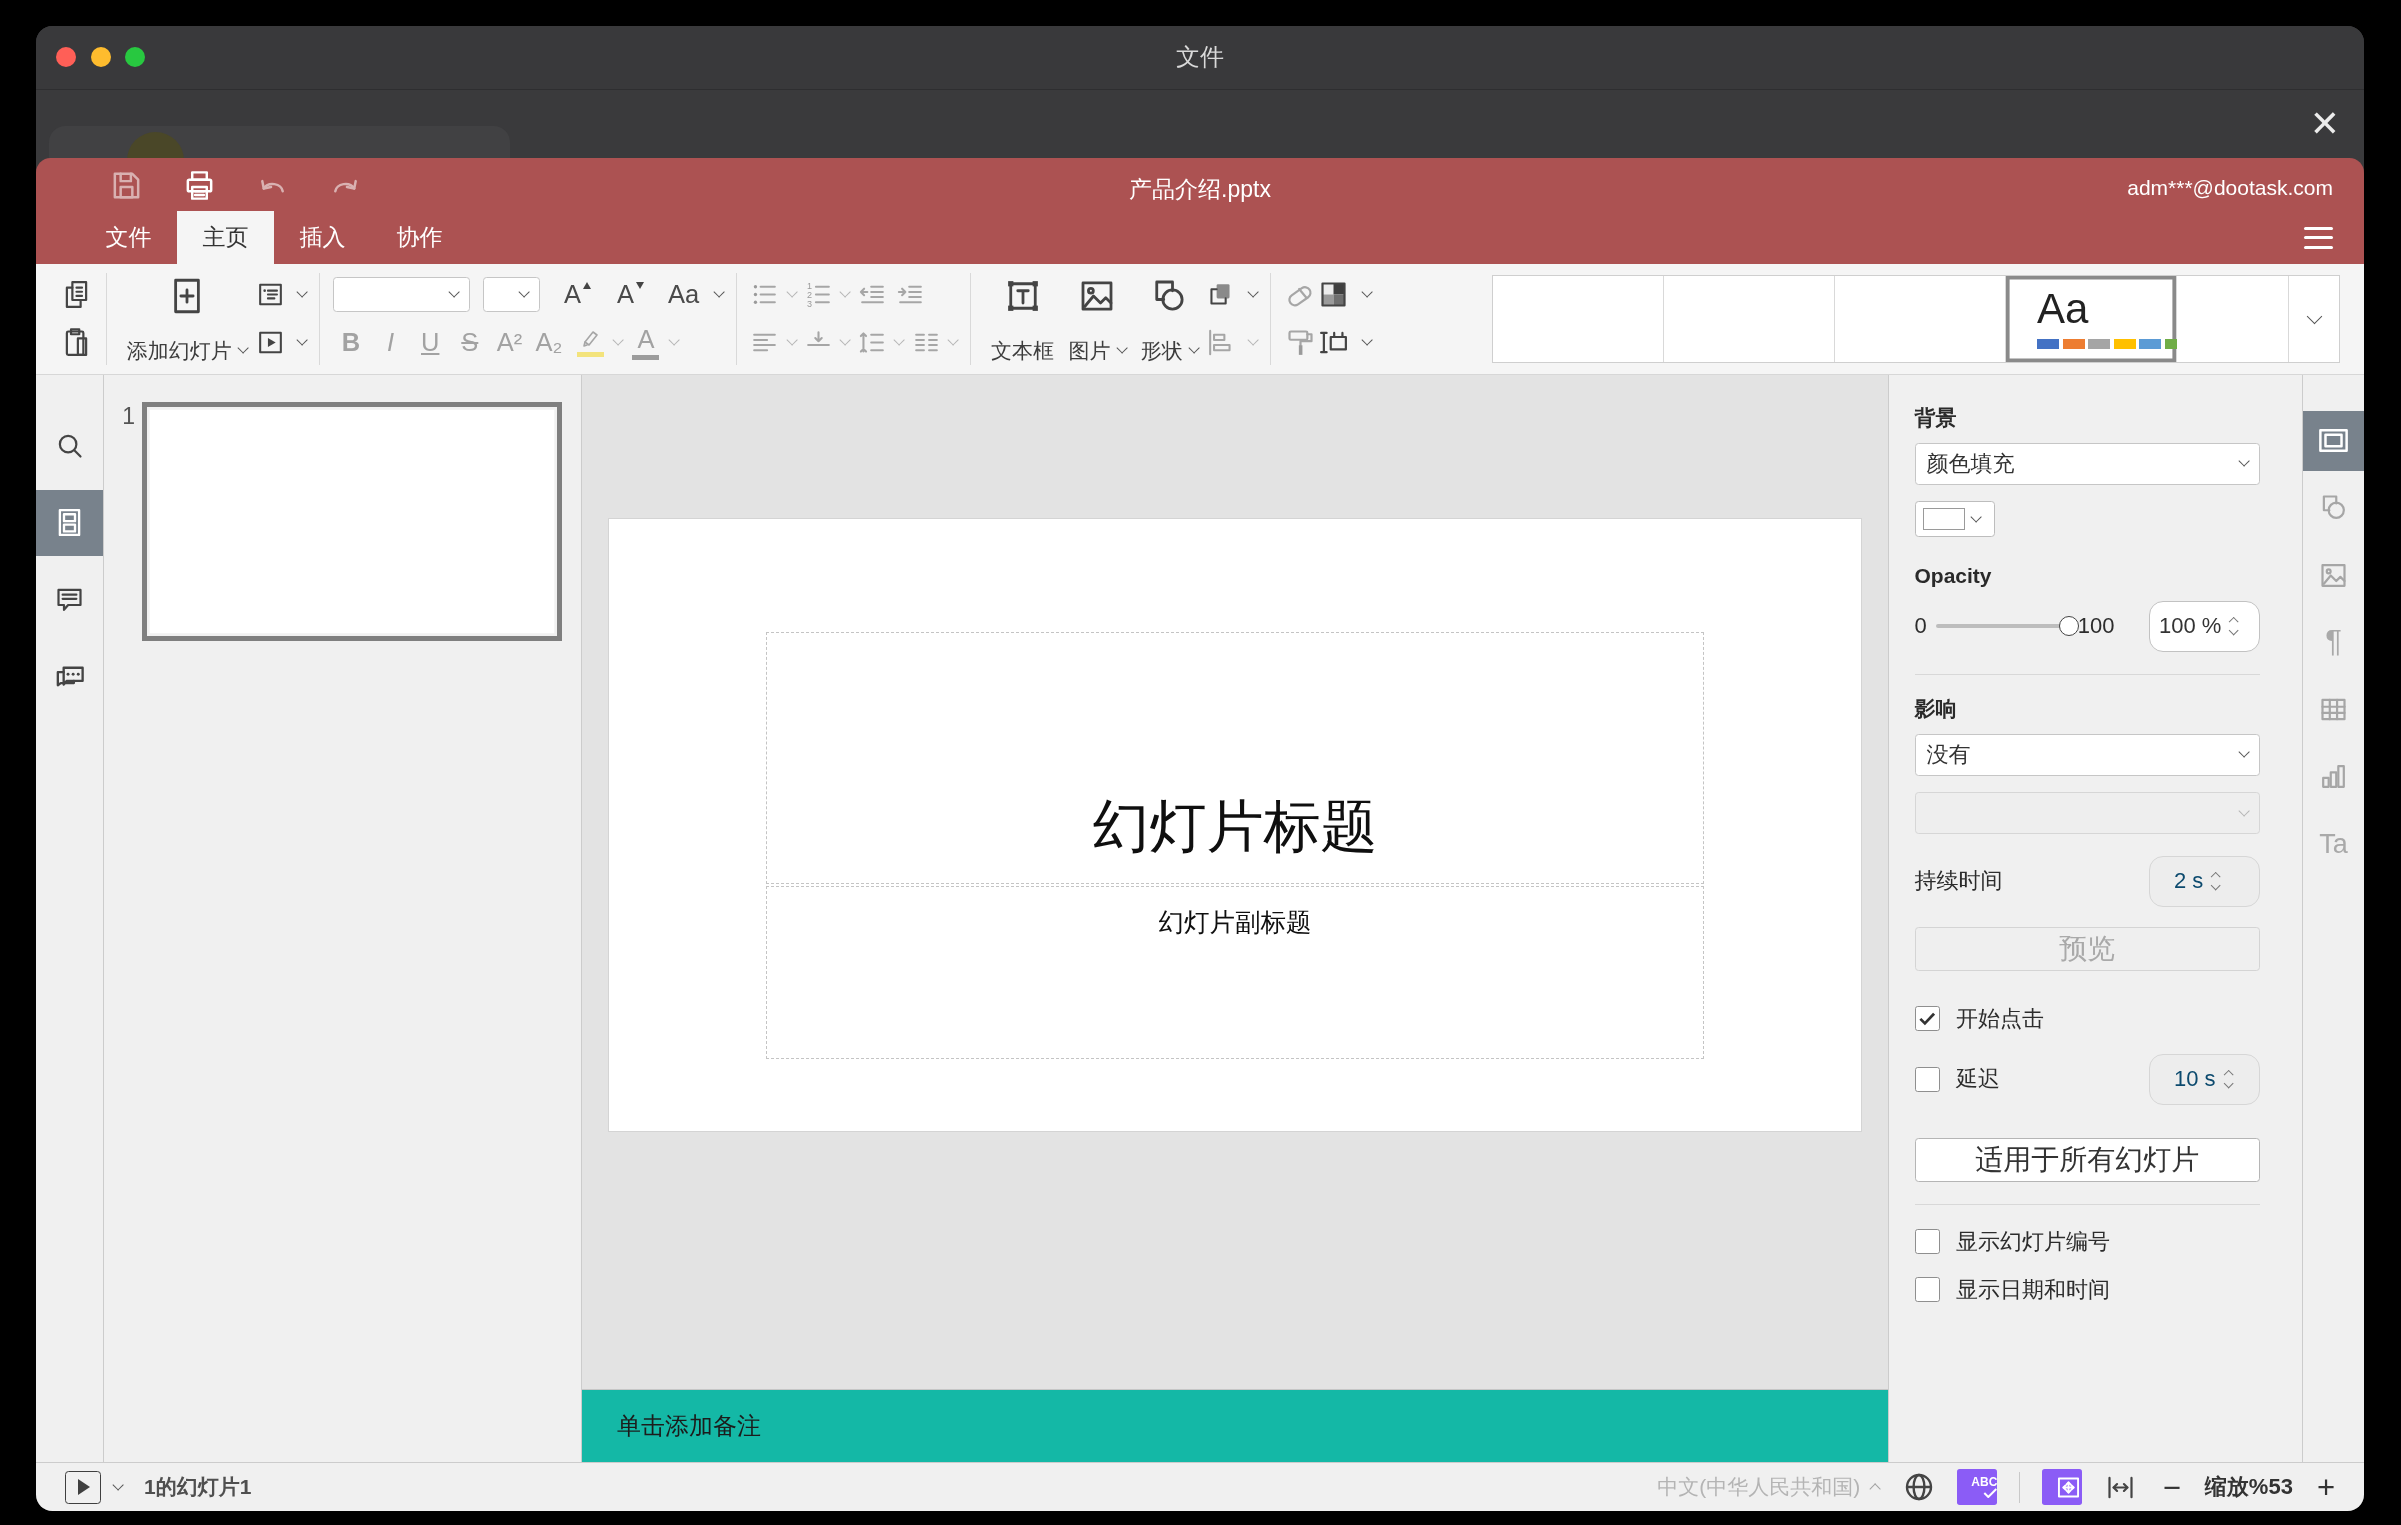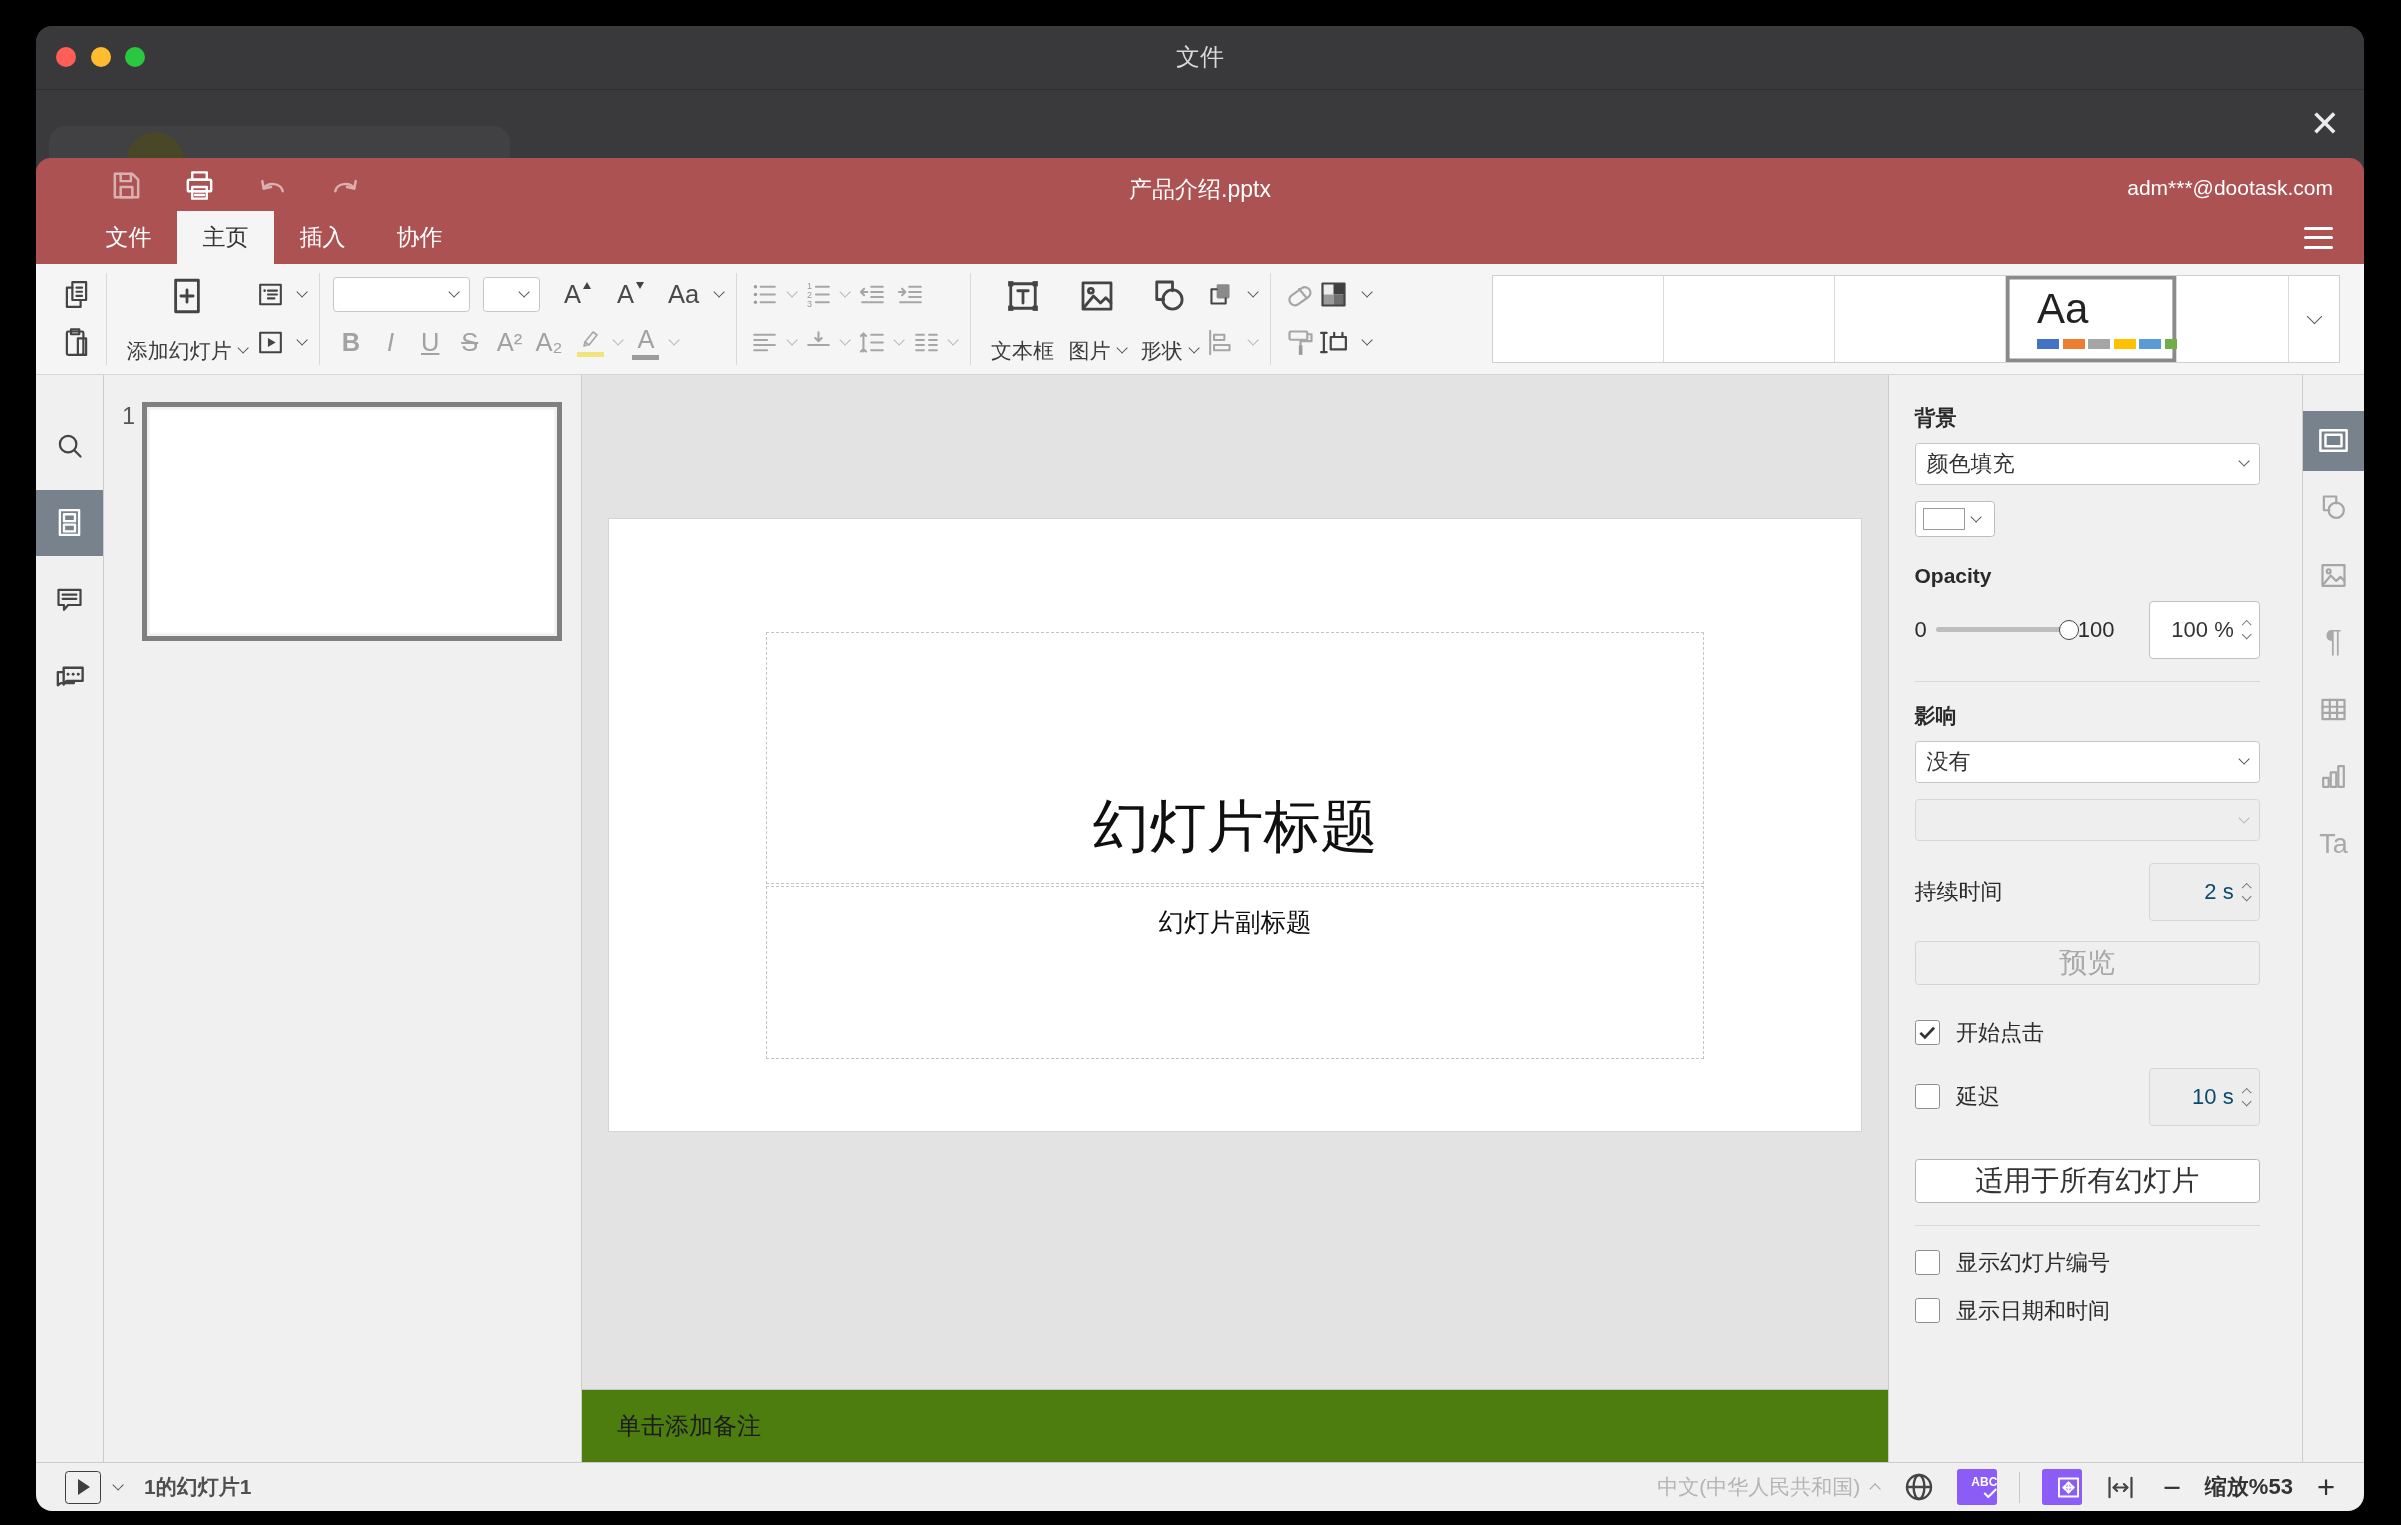"100 %" .spinbox { border-radius: 4px -> 14px; height: 58px -> 51px; justify-content: flex-end -> none }
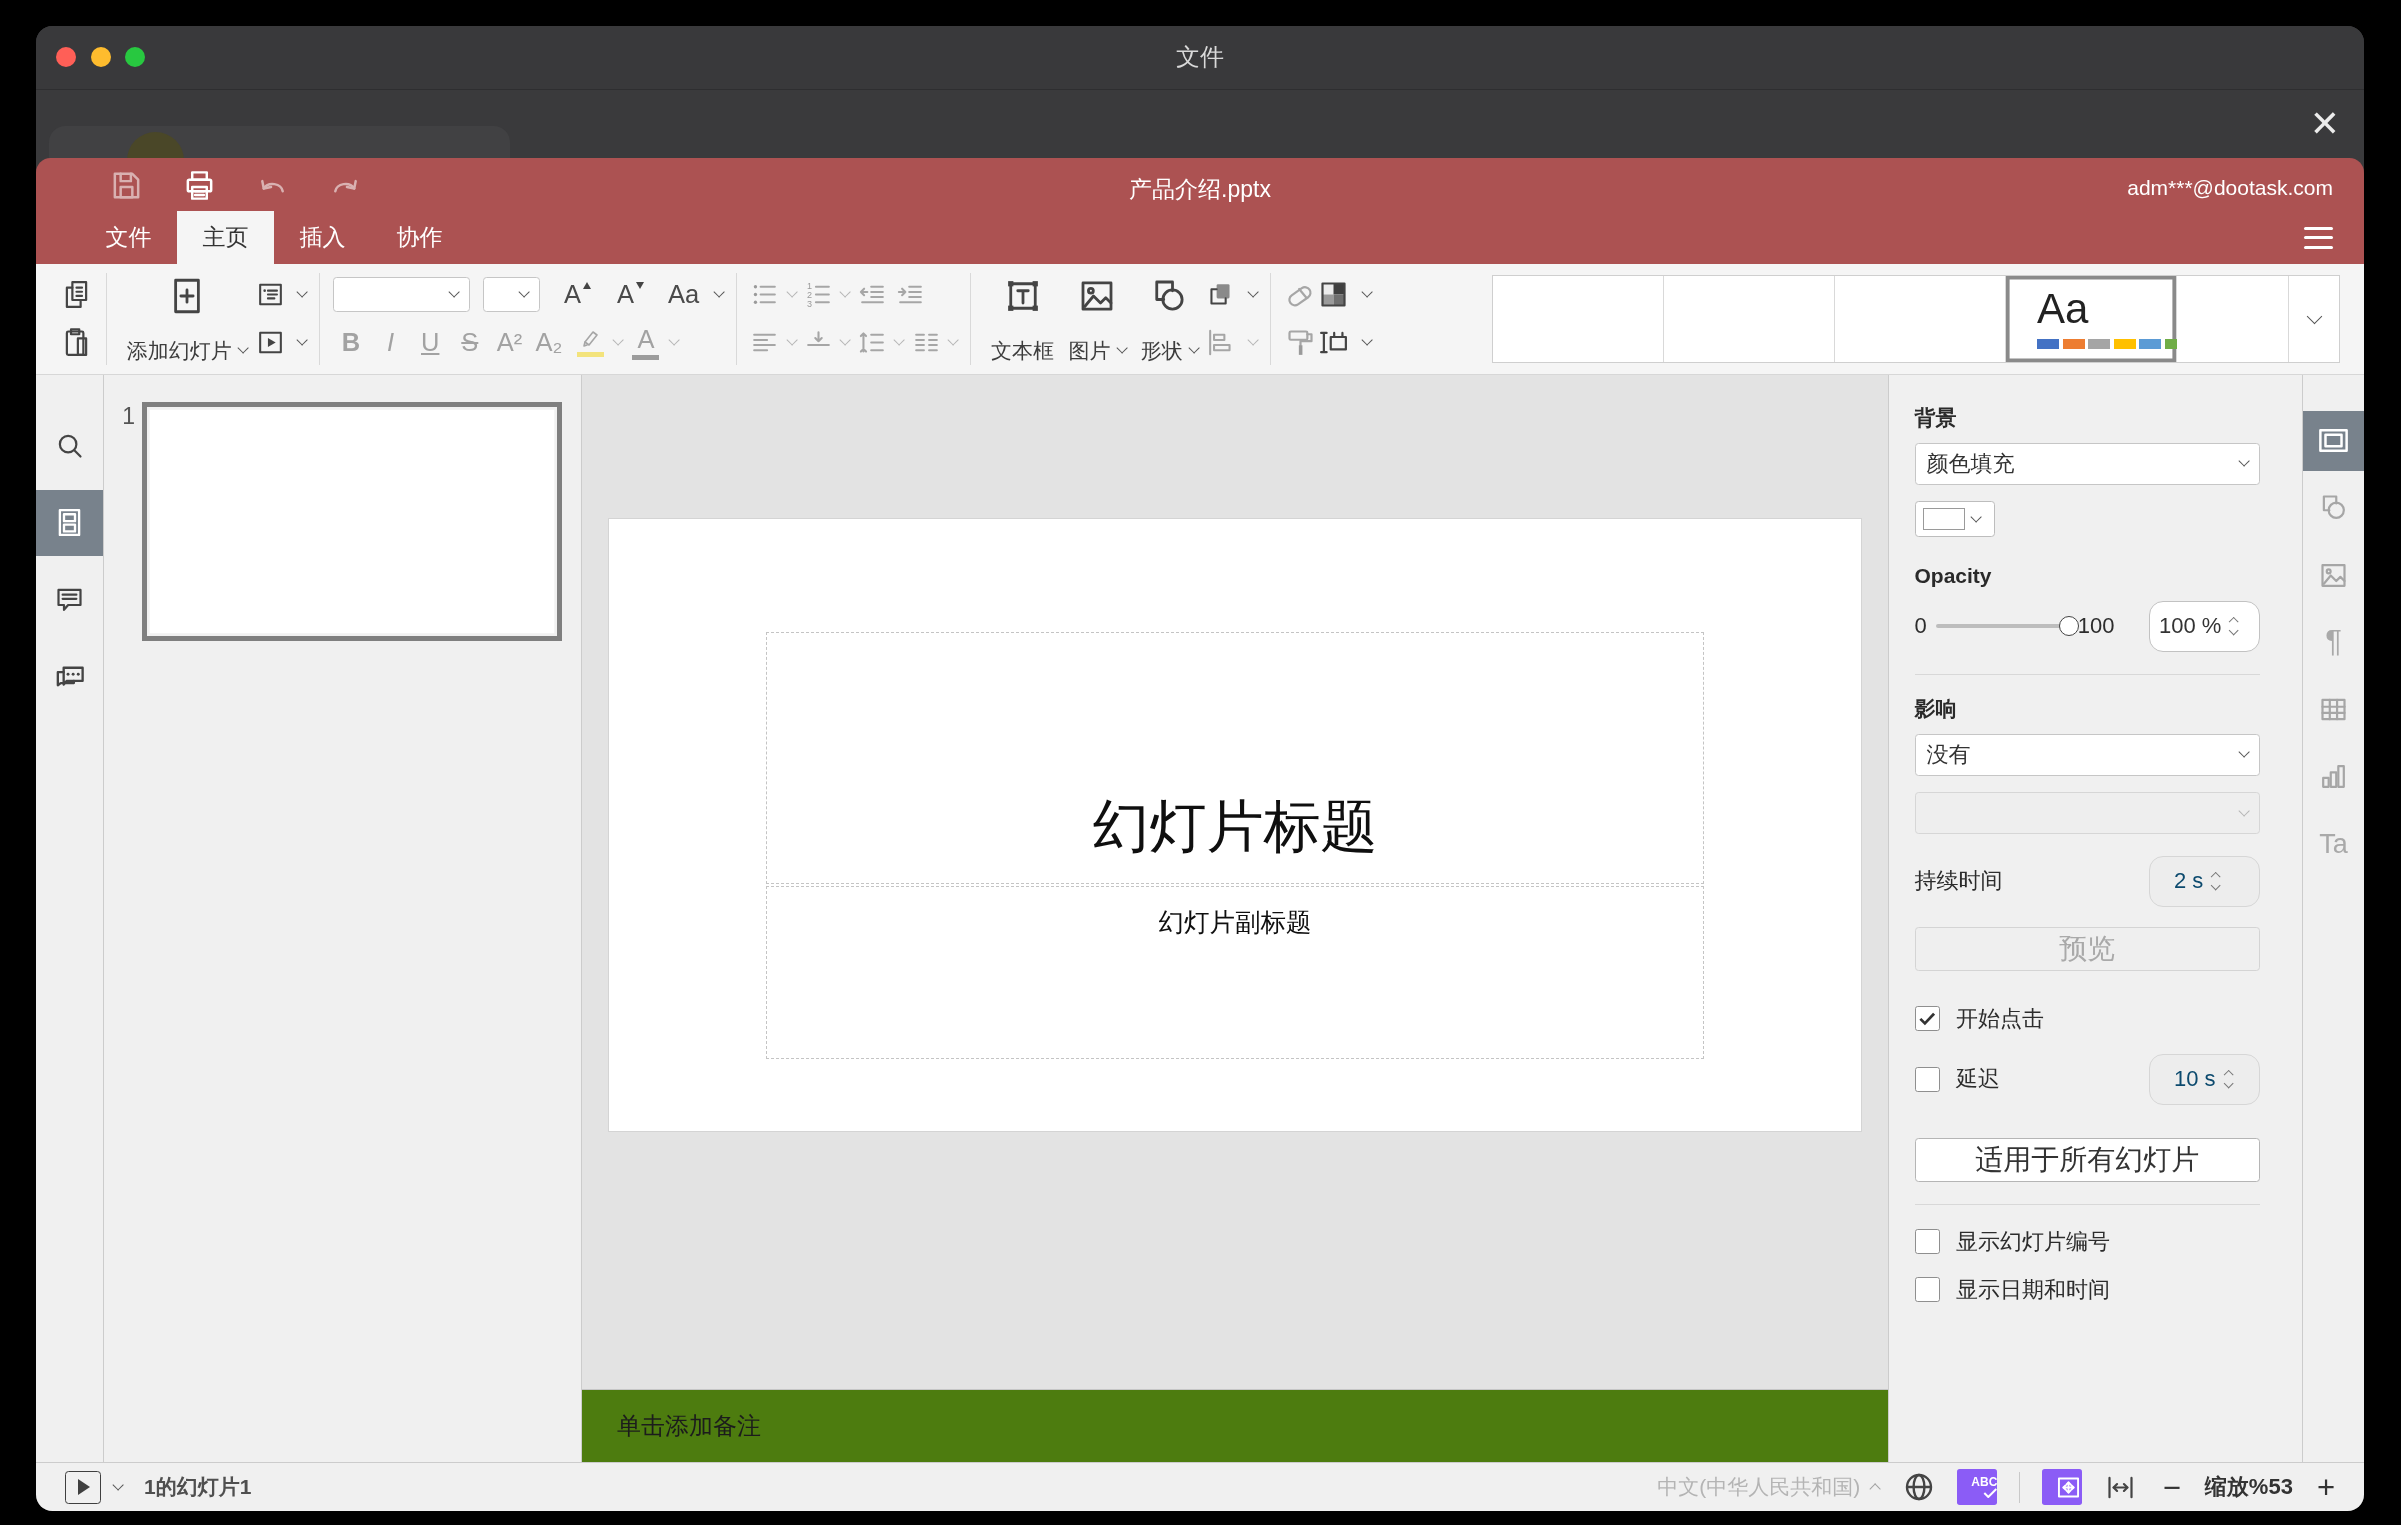"单击添加备注" .notes { background: #4d7c0f -> #14b8a6 }
